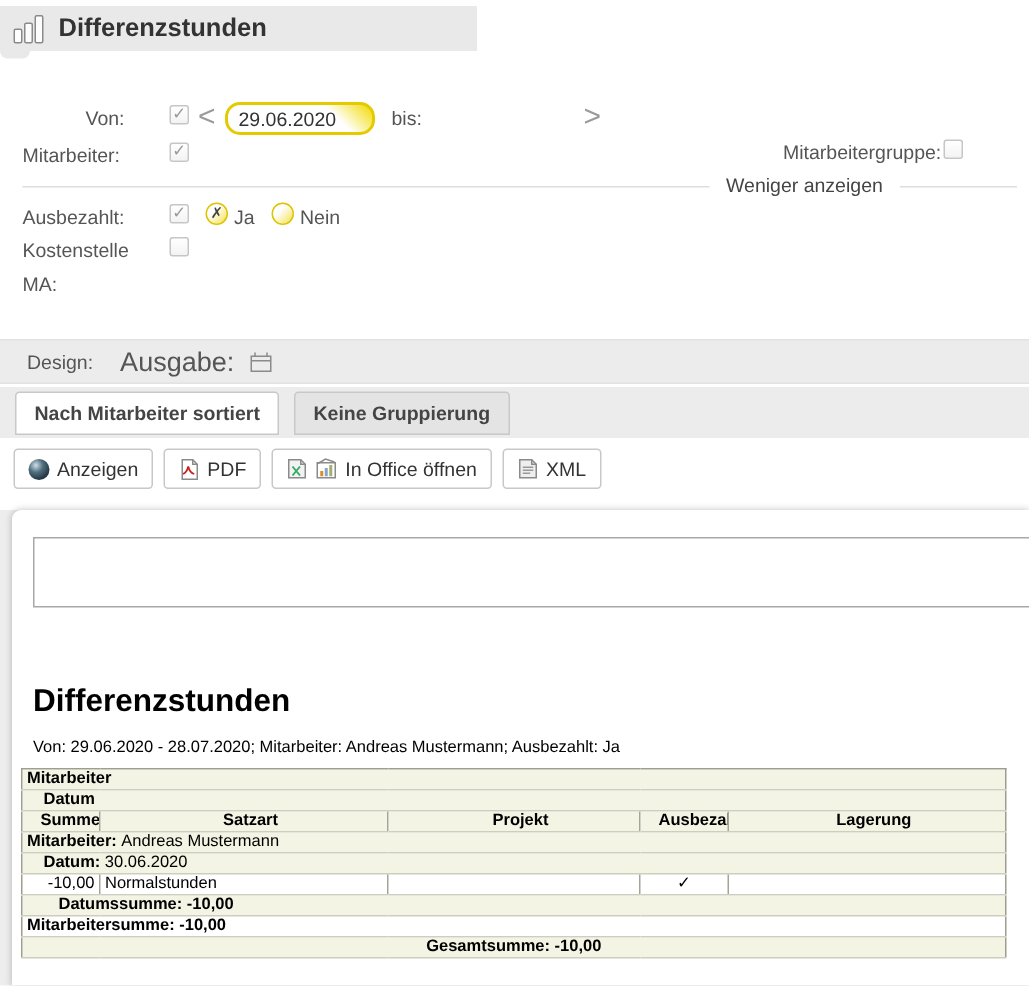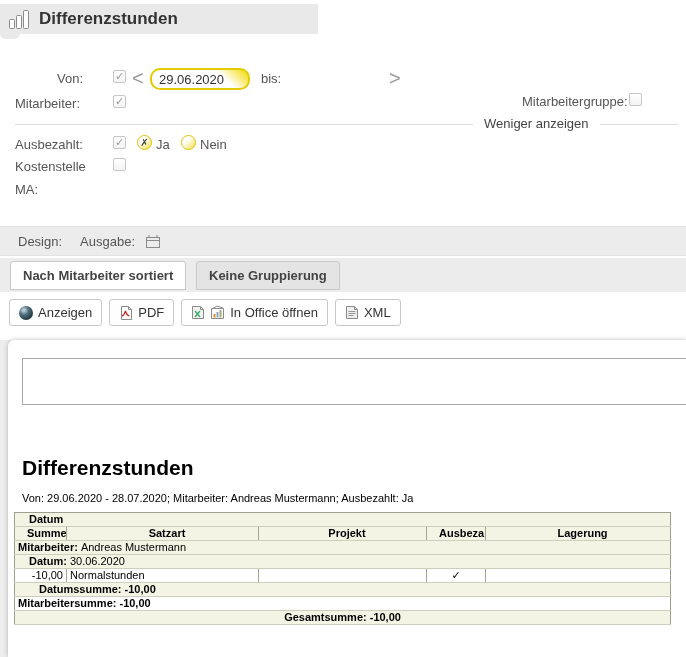"Ausgabe:" .ausgabe-label { font-size: 13px -> 18px }
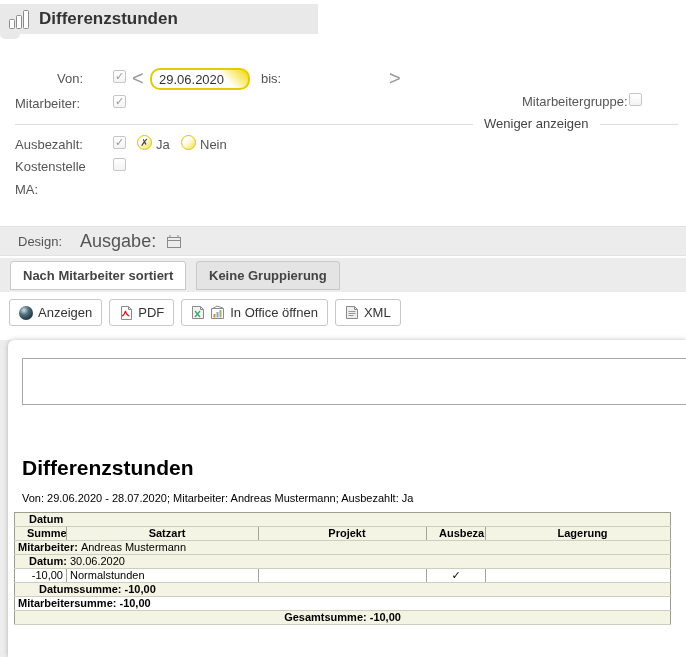"Mitarbeiter" tr.cream { html: none -> <tr> <td>Mitarbeiter</td> </tr> }
